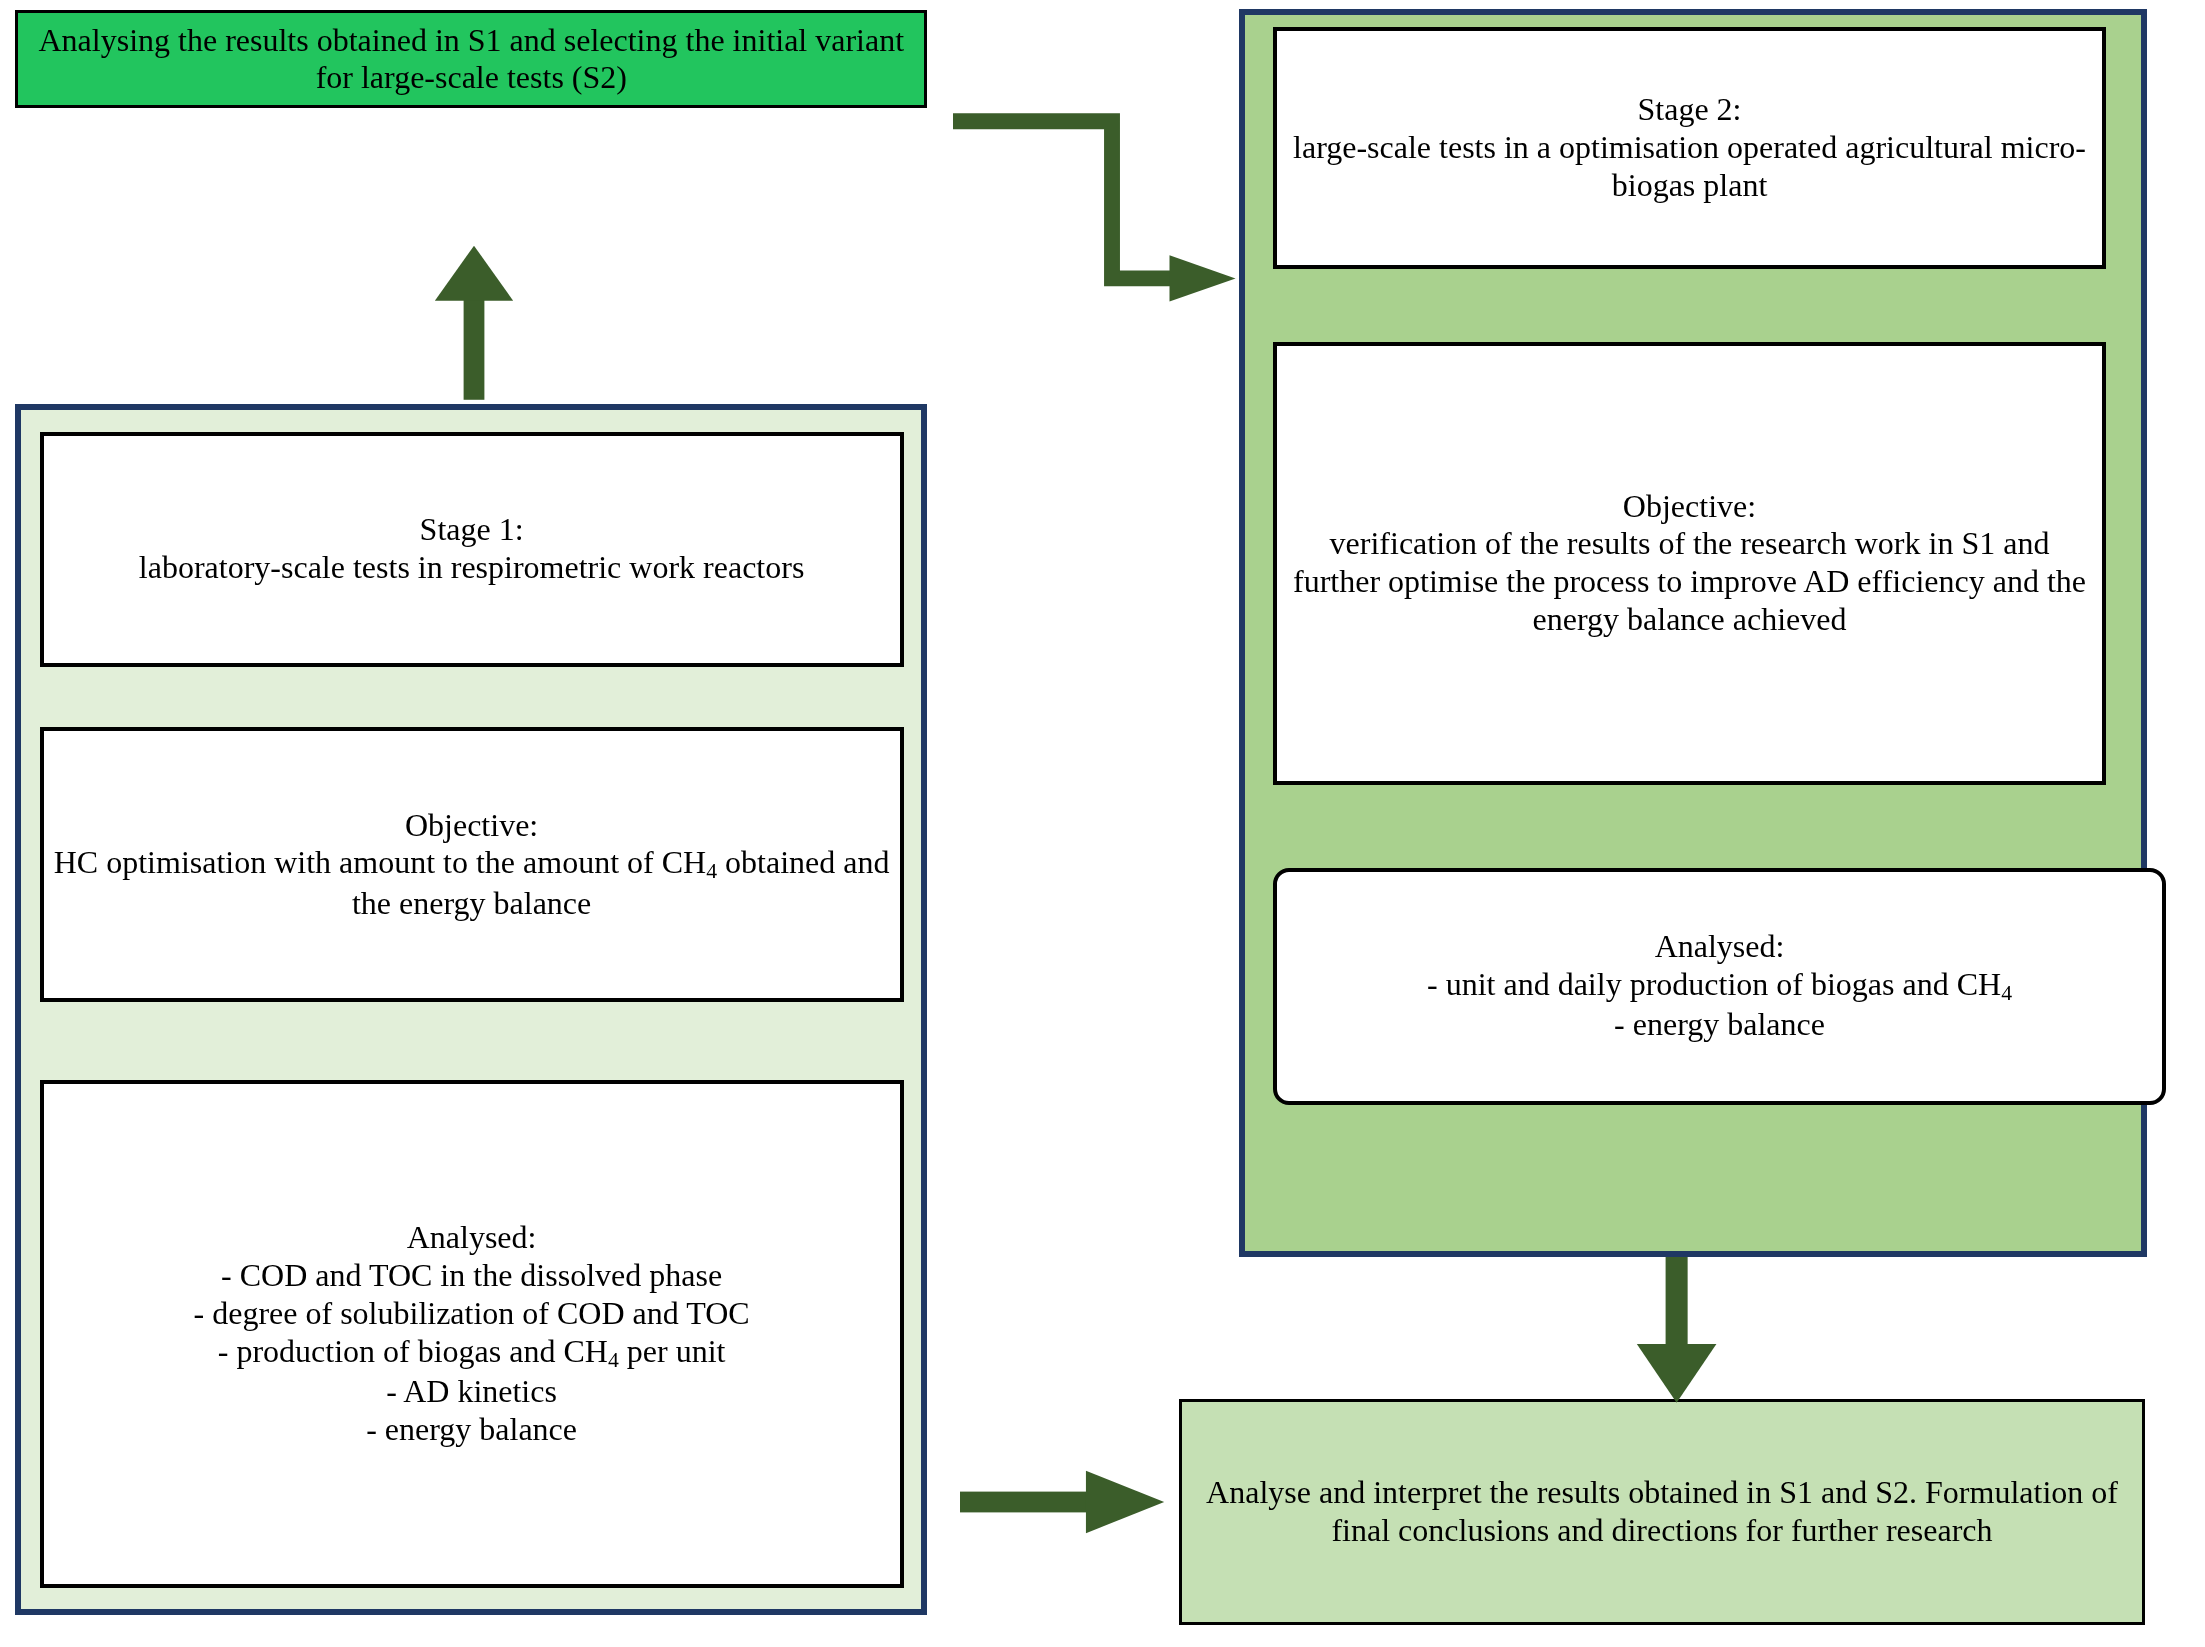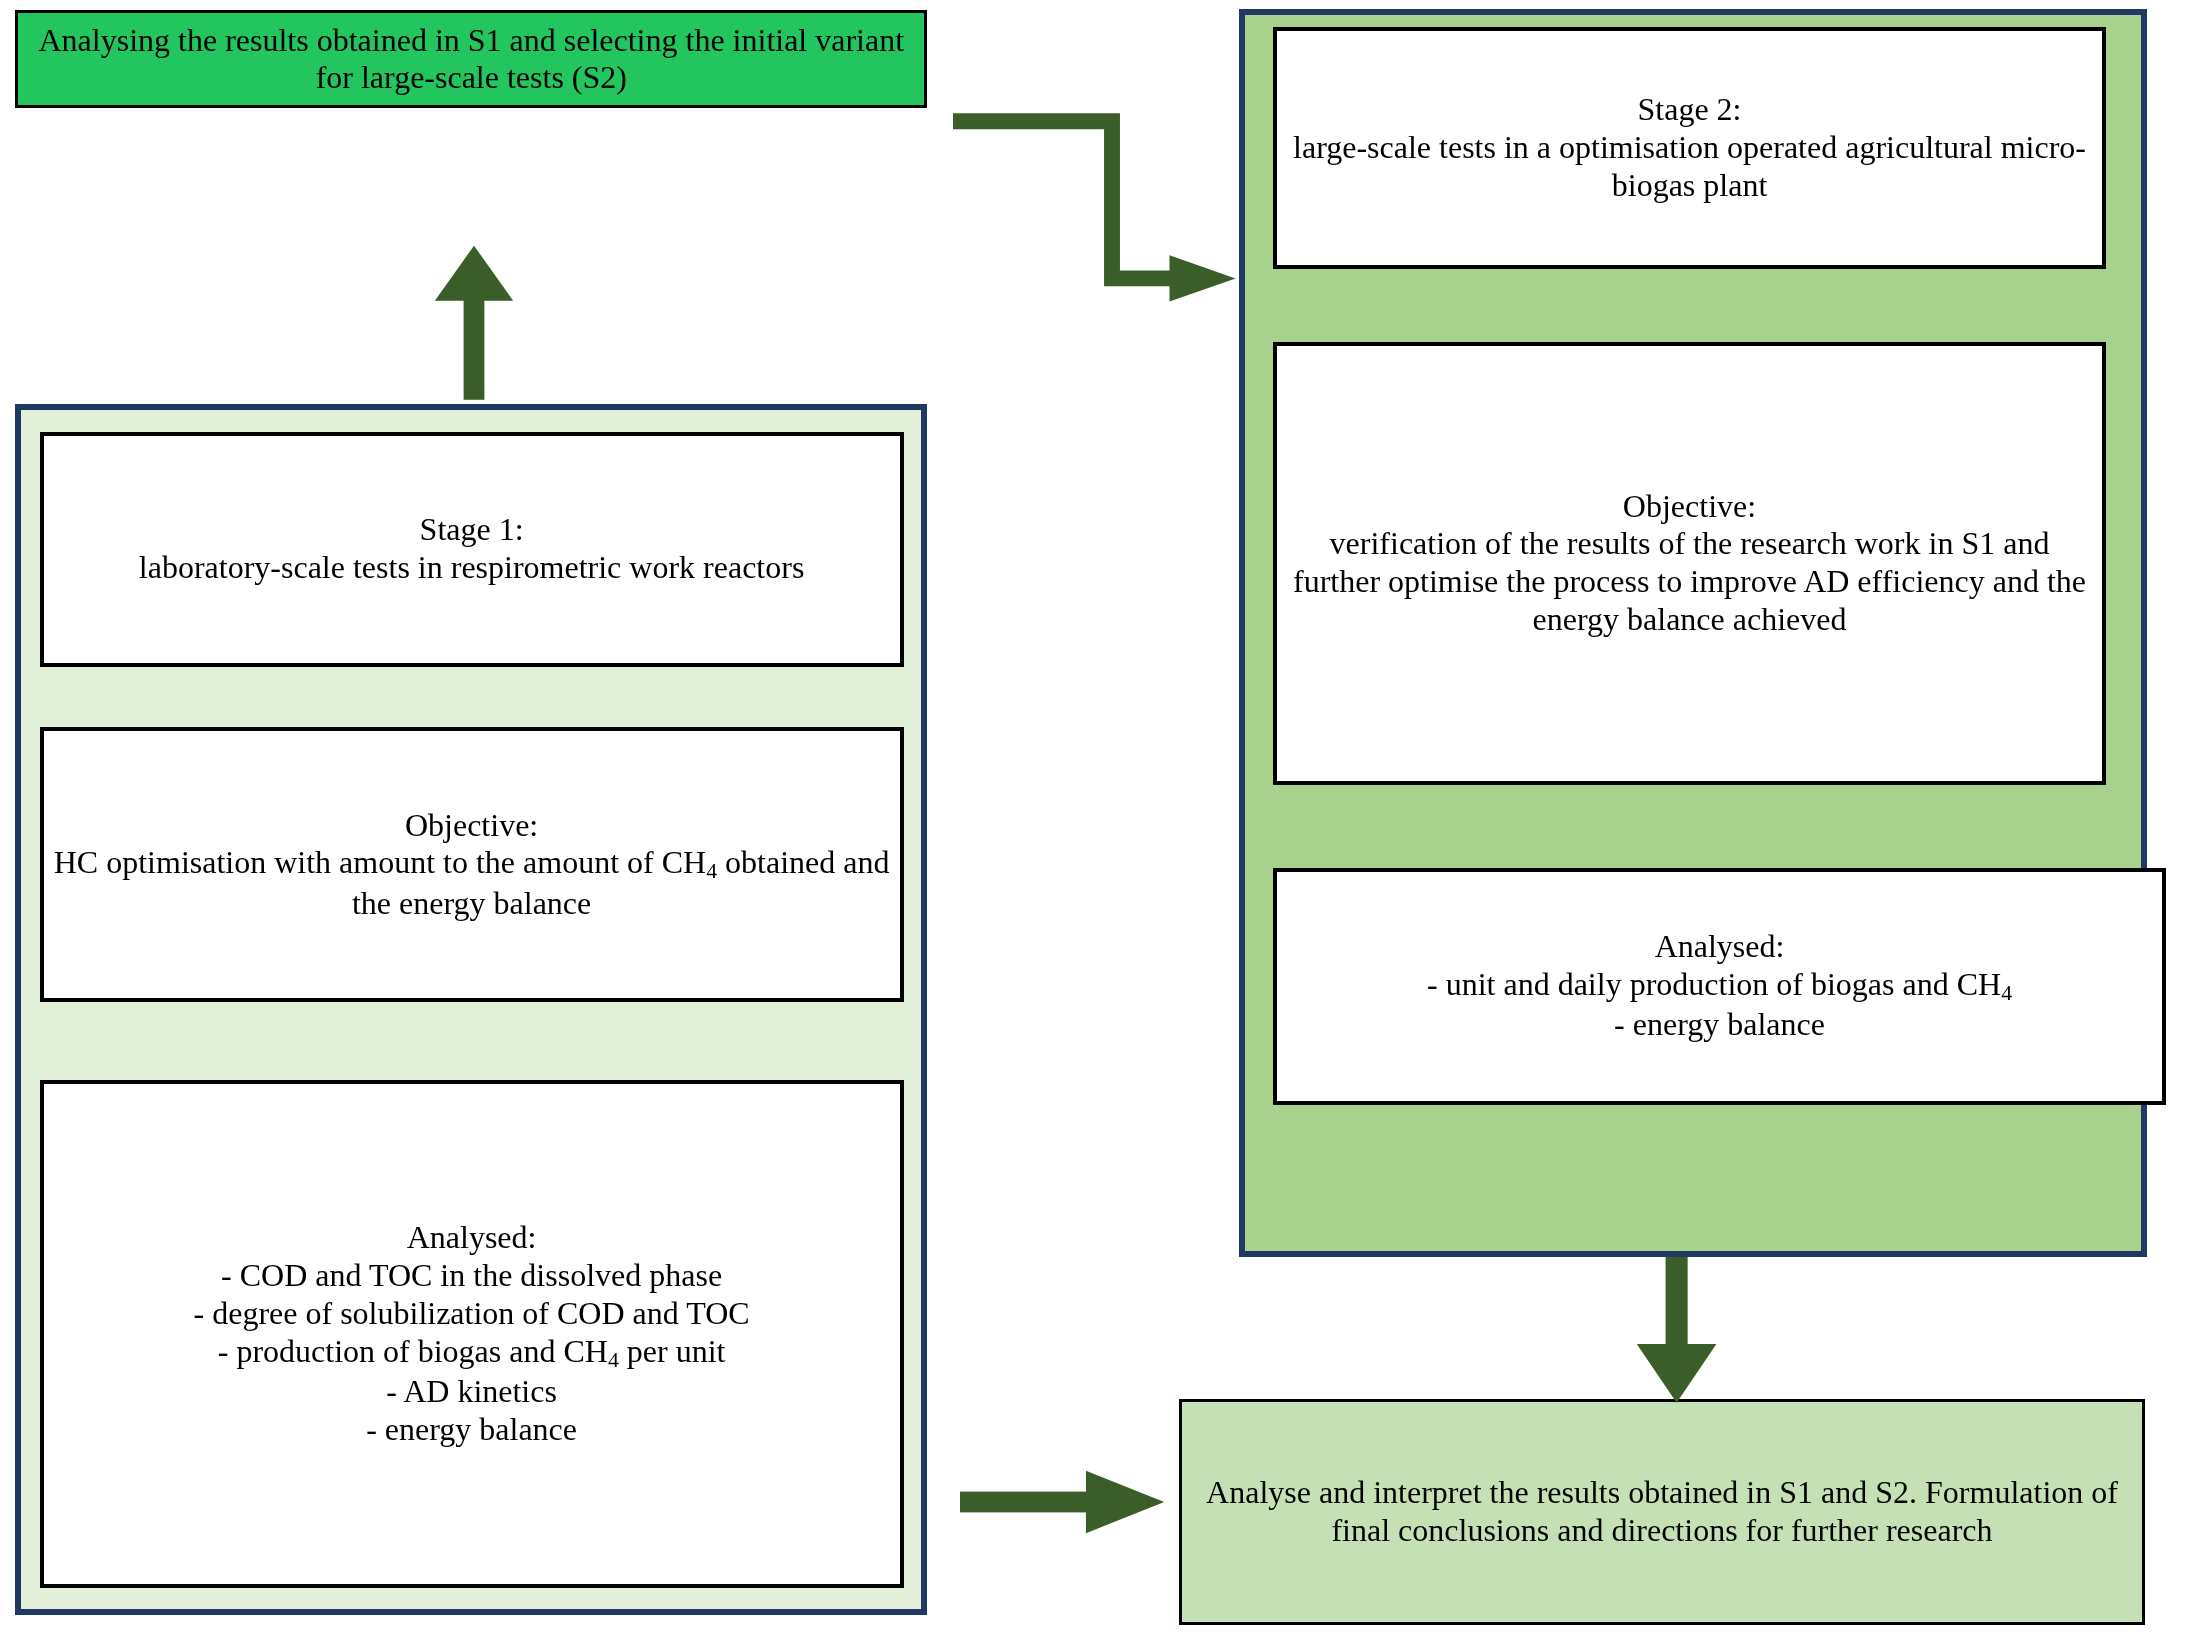"Analysed: - unit and daily" #s2-analysed-card { border-radius: none -> 16px }
